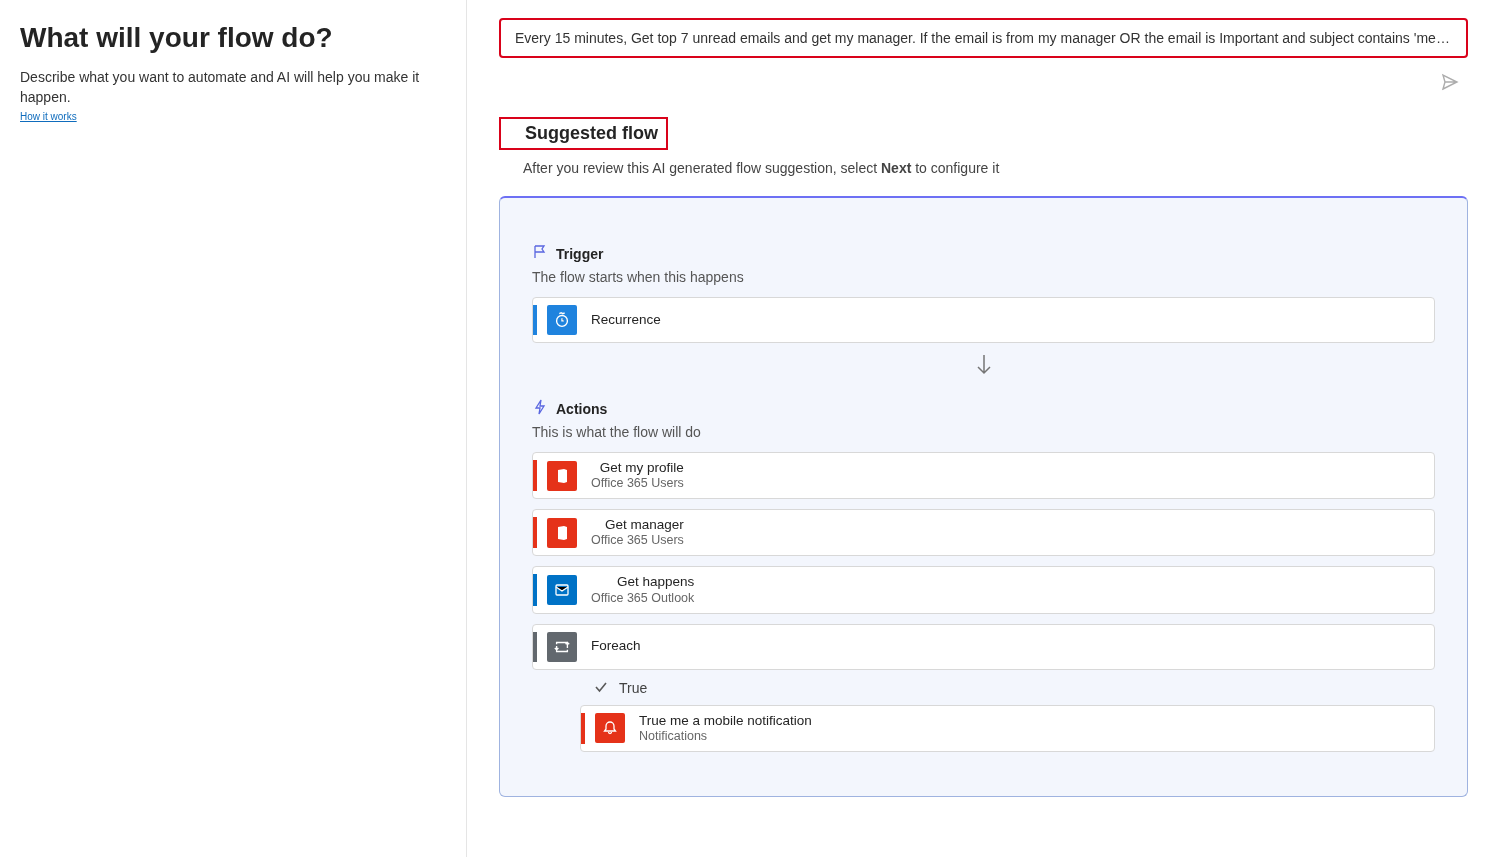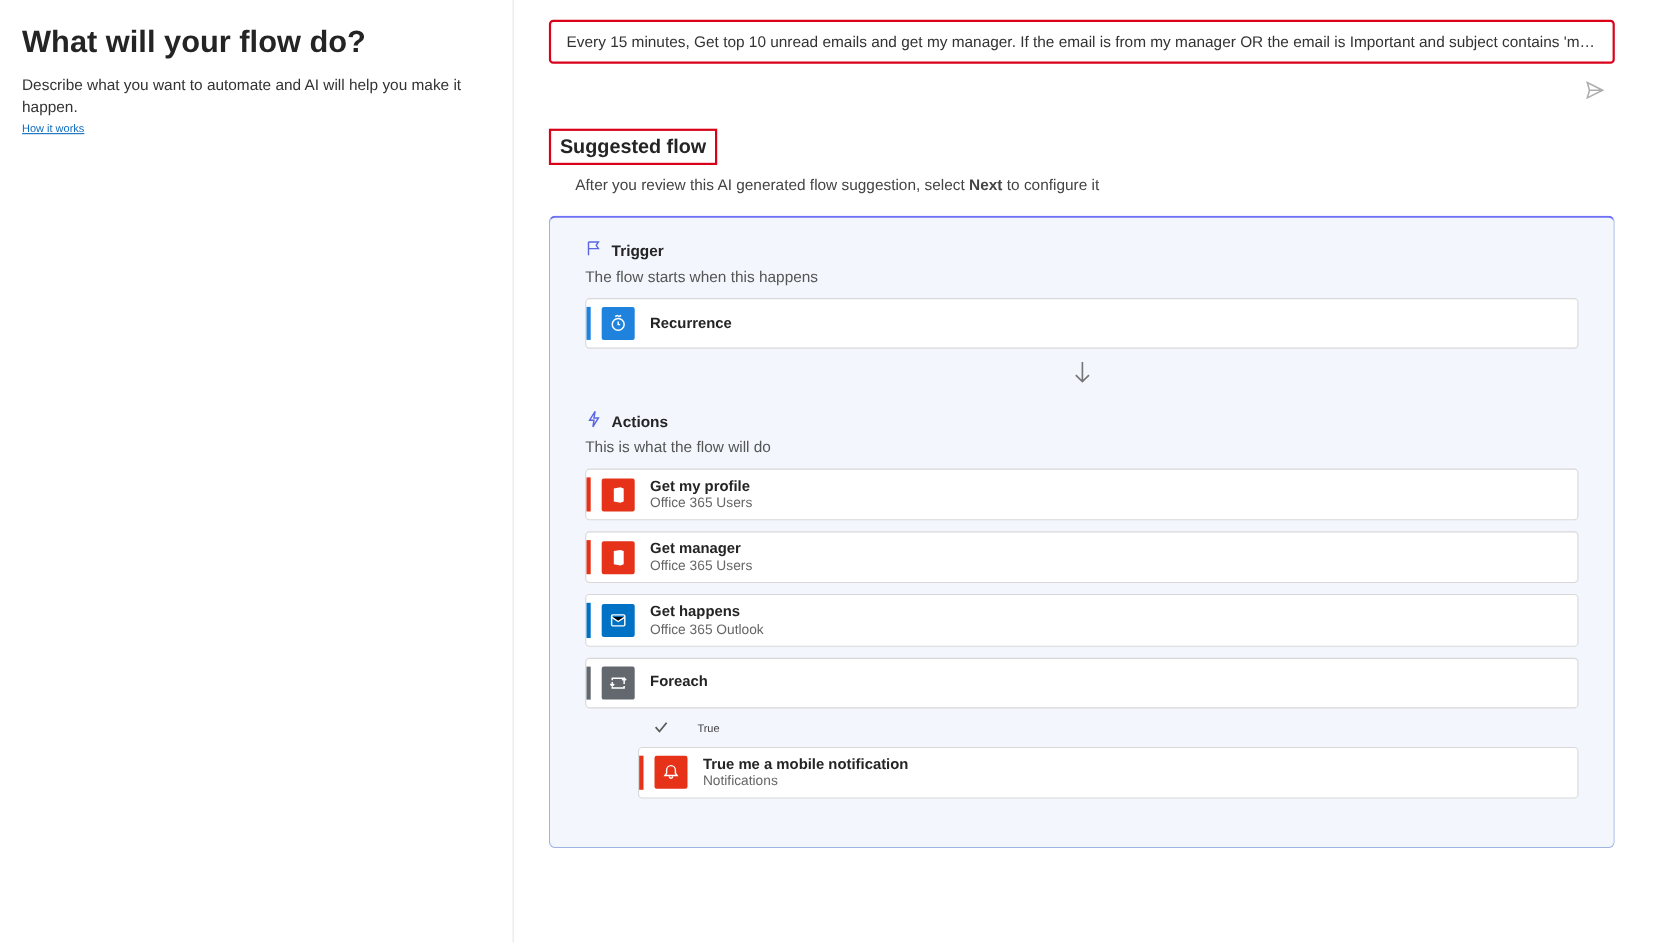"Every 15 minutes, Get top" div.prompt-box { text: 10 -> 7 }
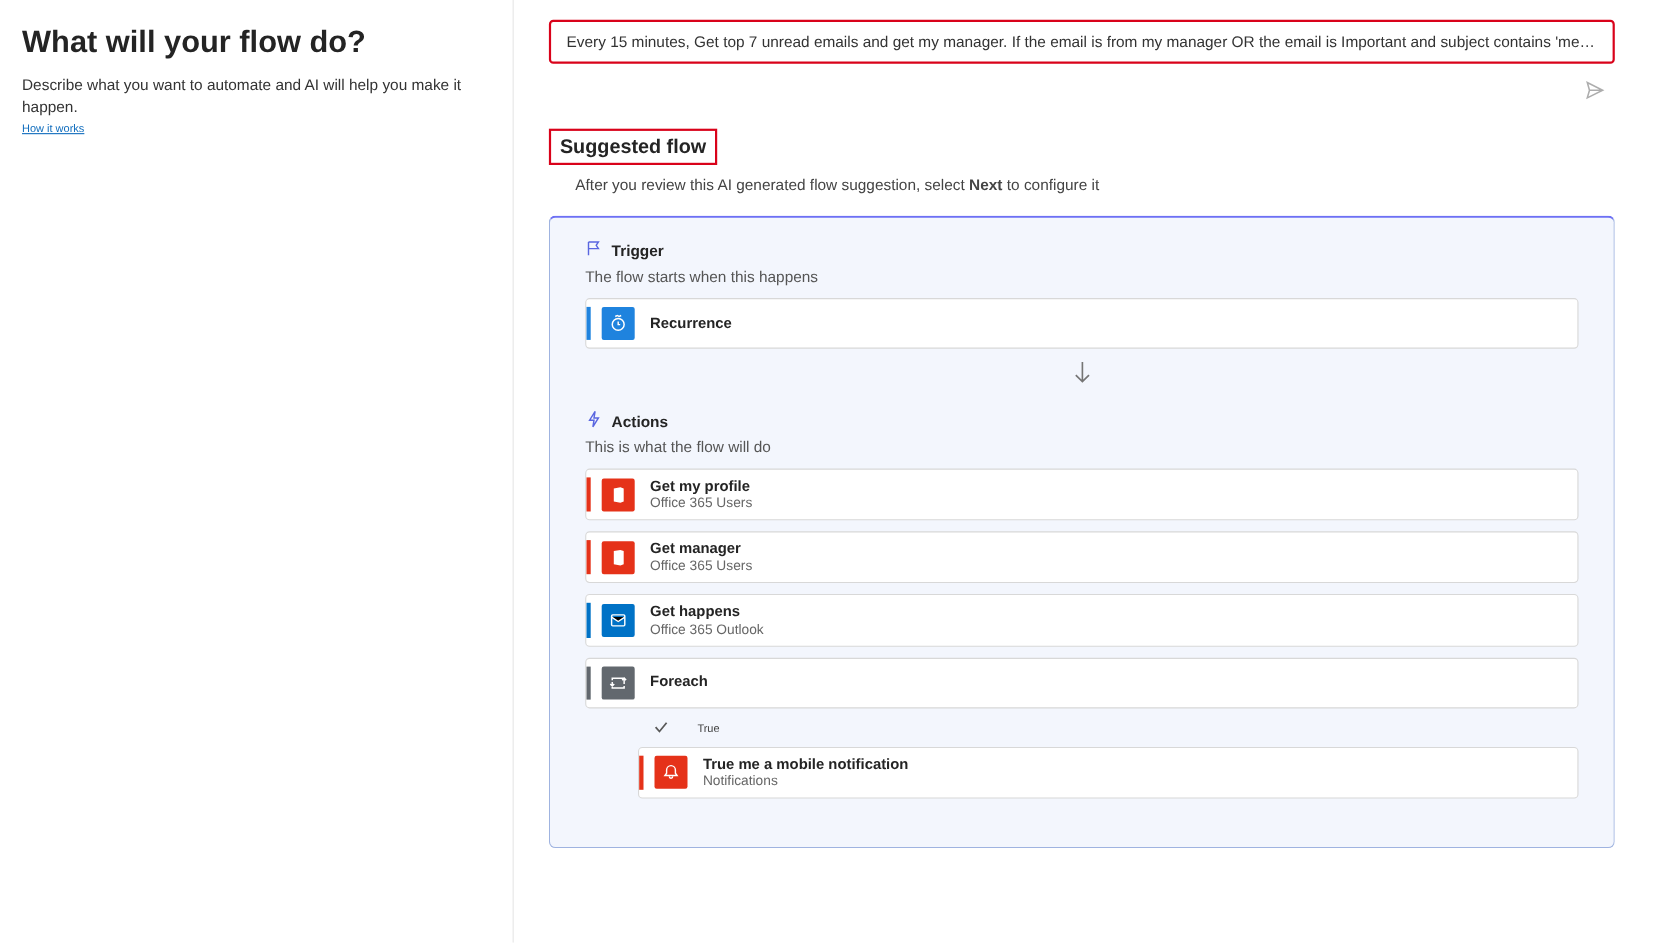"Suggested flow" .suggested-title { padding: 4px 8px 4px 8px -> 4px 8px 4px 24px }
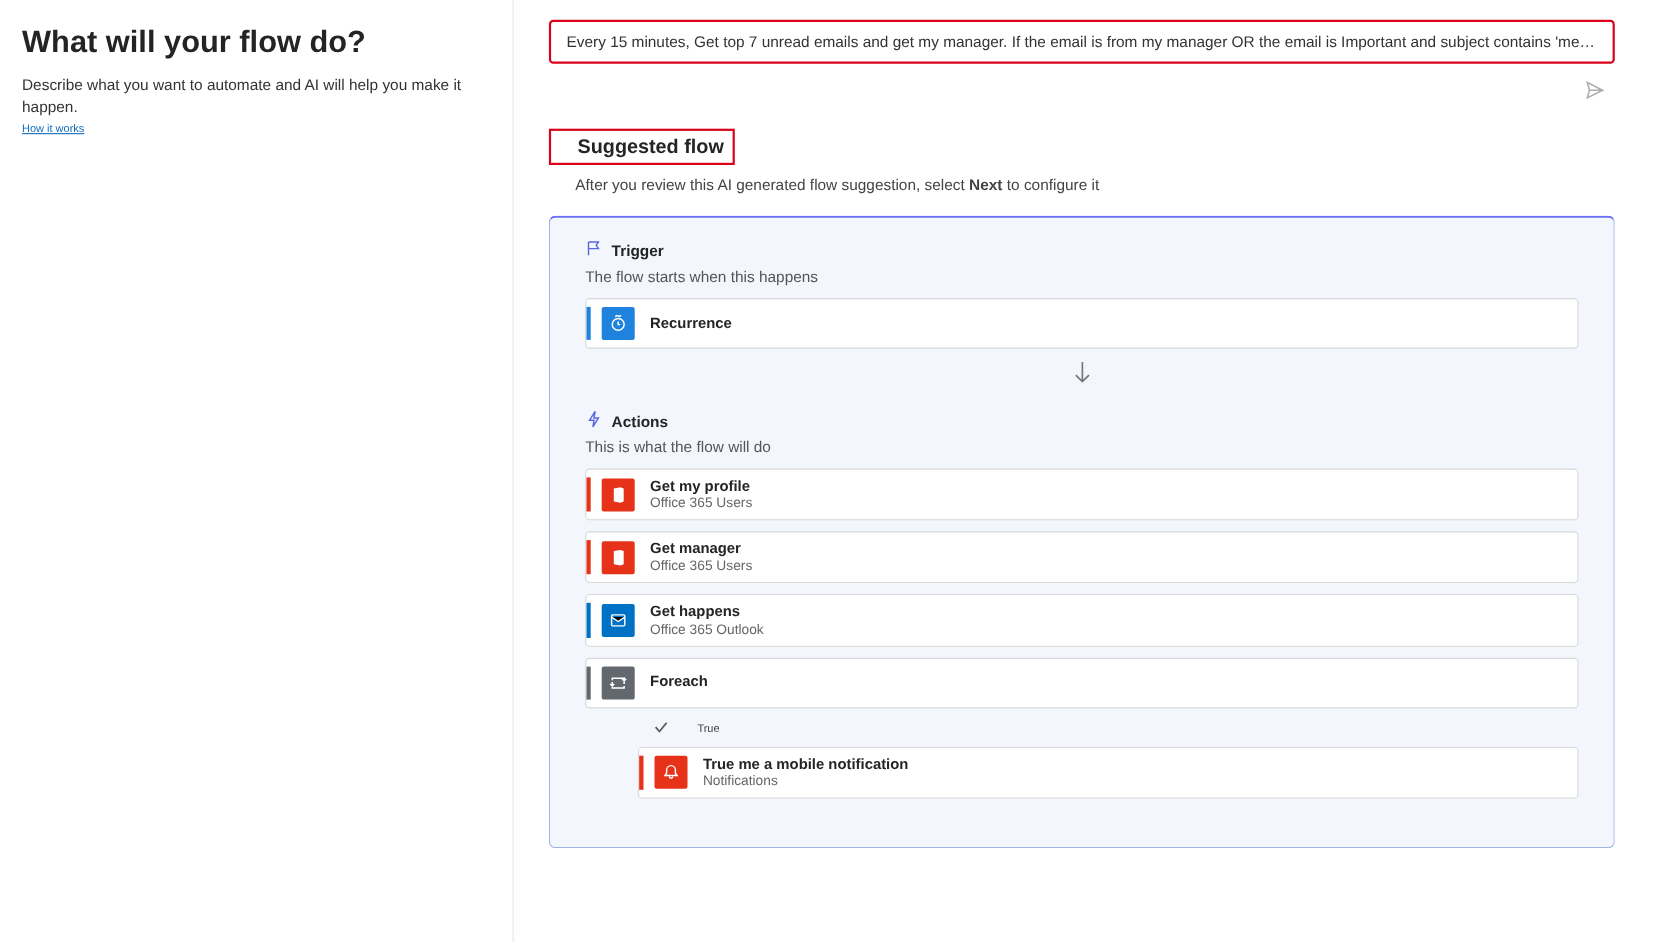"Trigger" .flow-card { padding: 20px 32px 34px 32px -> 46px 32px 34px 32px }
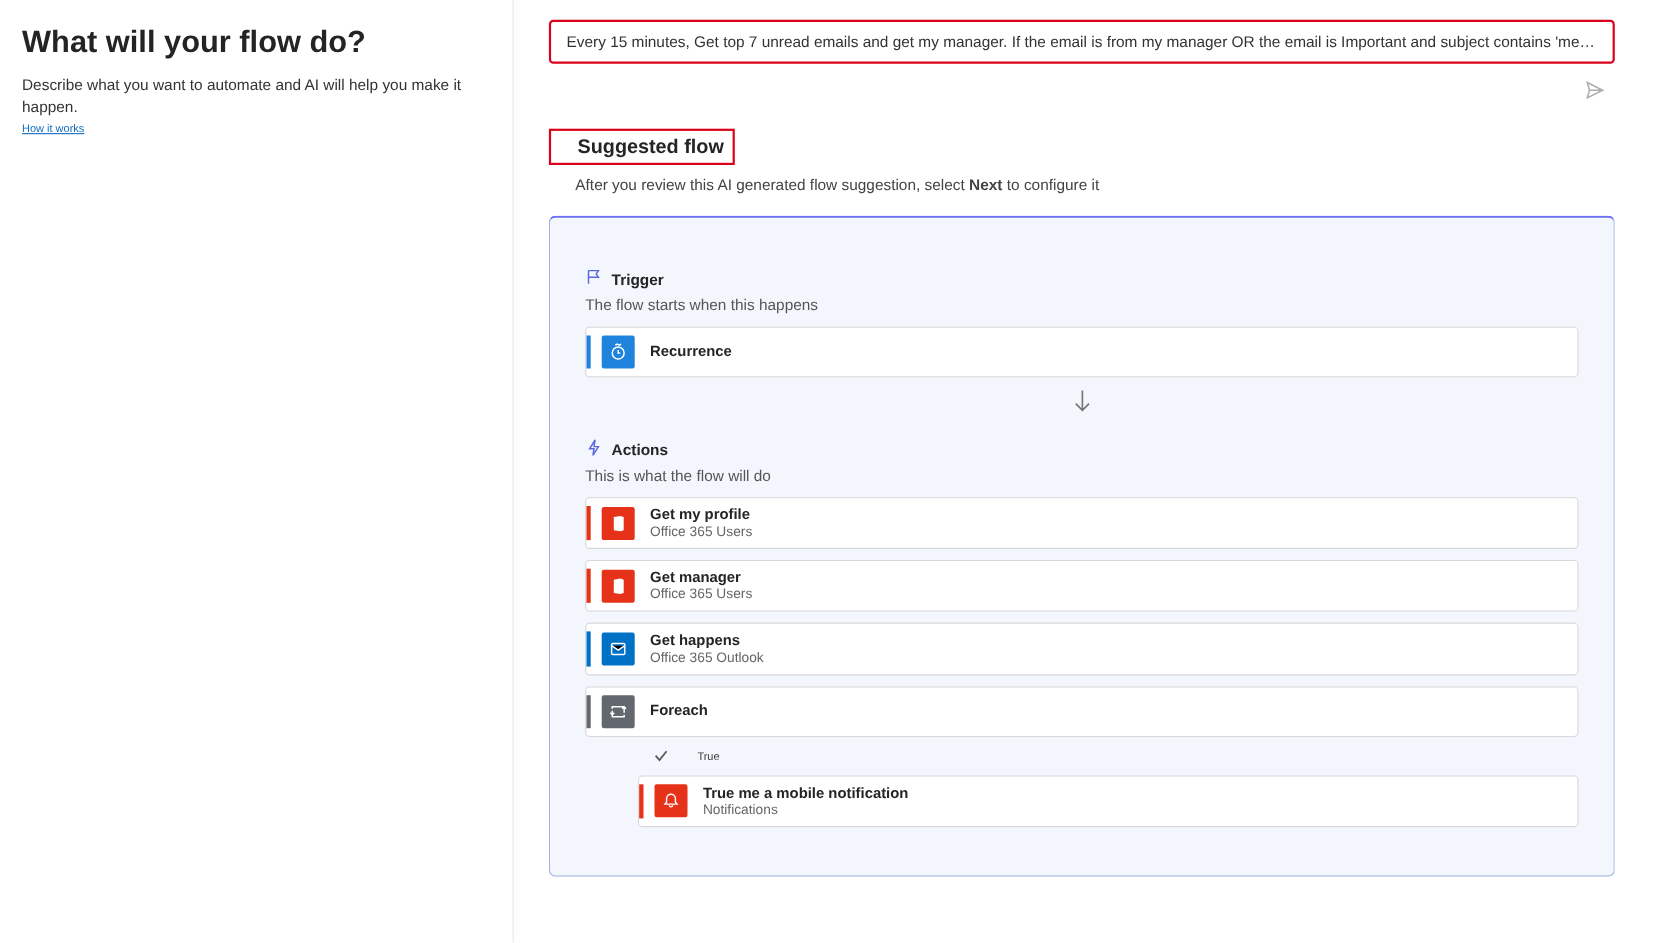"Recurrence" .step-title { font-weight: 700 -> 400; text-align: none -> right }
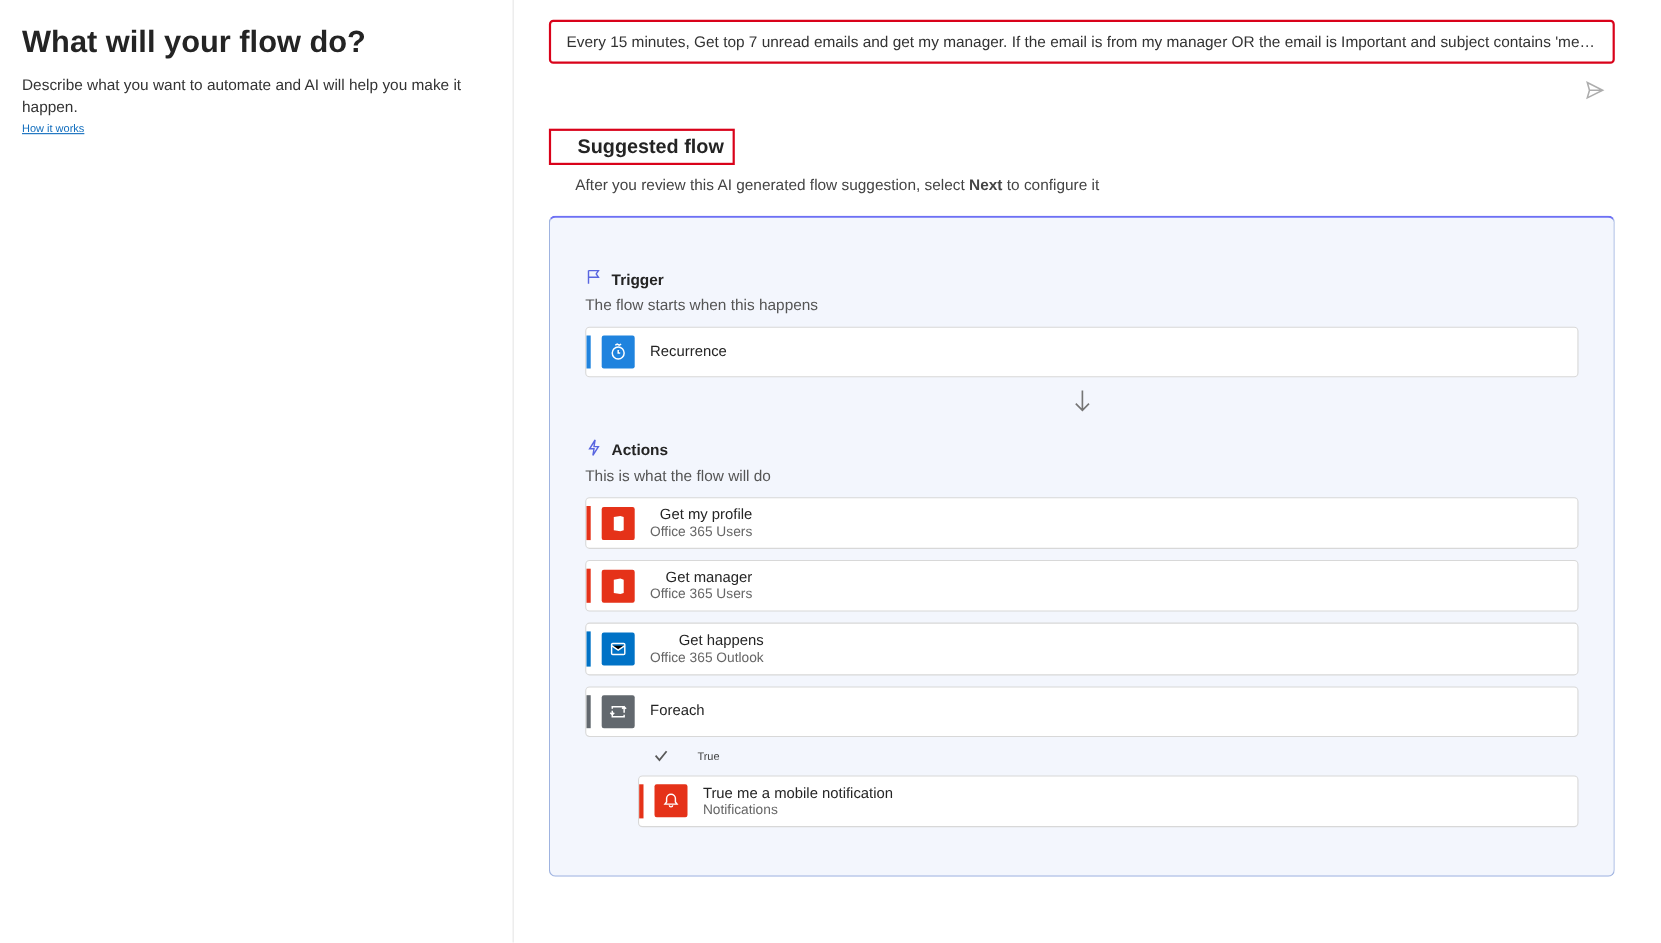"True" .true-row { font-size: 10px -> 14px; gap: 26px -> 11px }
